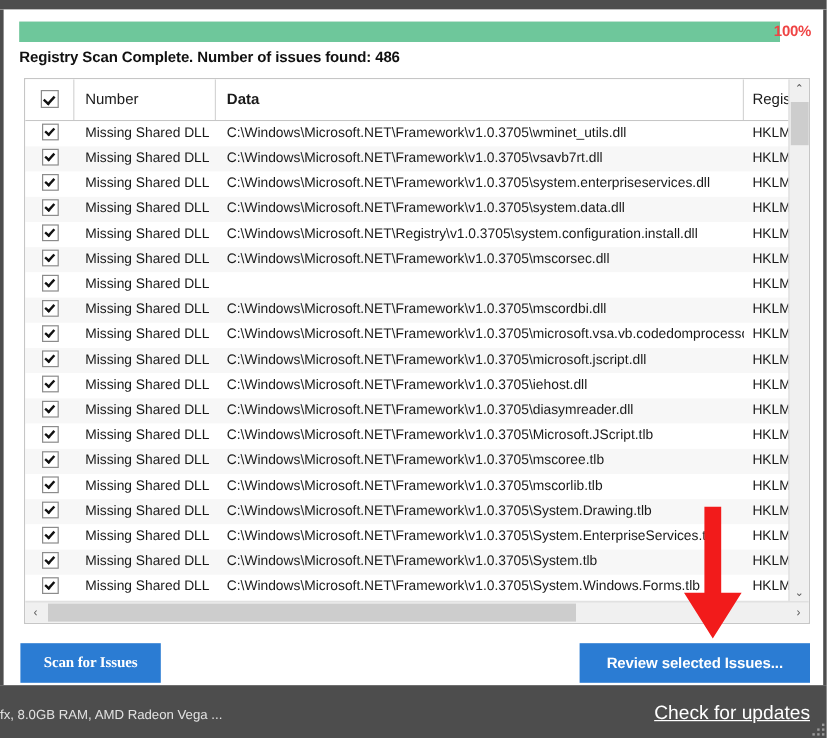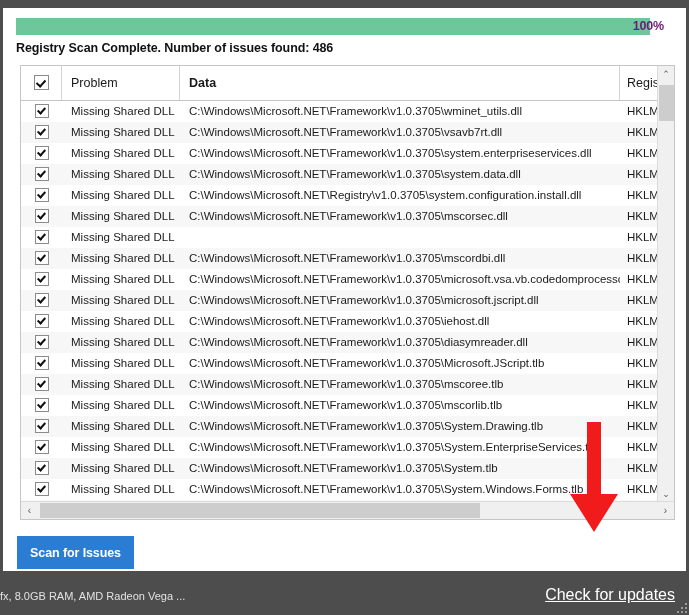"100%" .progress-label { color: #701a75 -> #ef4444; right: 12px -> 0 }
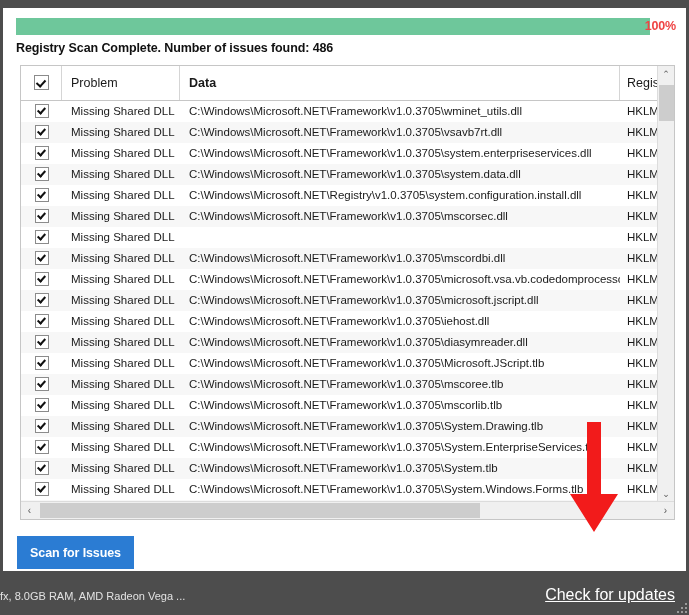"Problem" div.th { text: Problem -> Number }
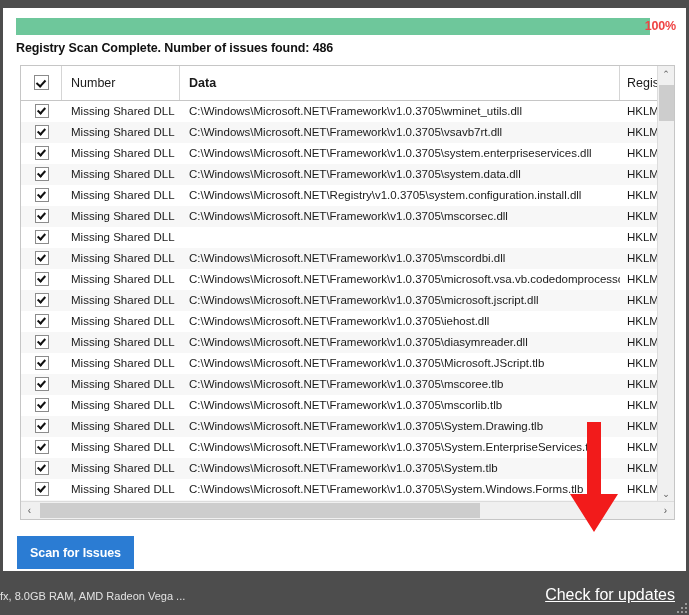"Scan for Issues" .btn-scan { font-family: none -> Liberation Serif, serif }
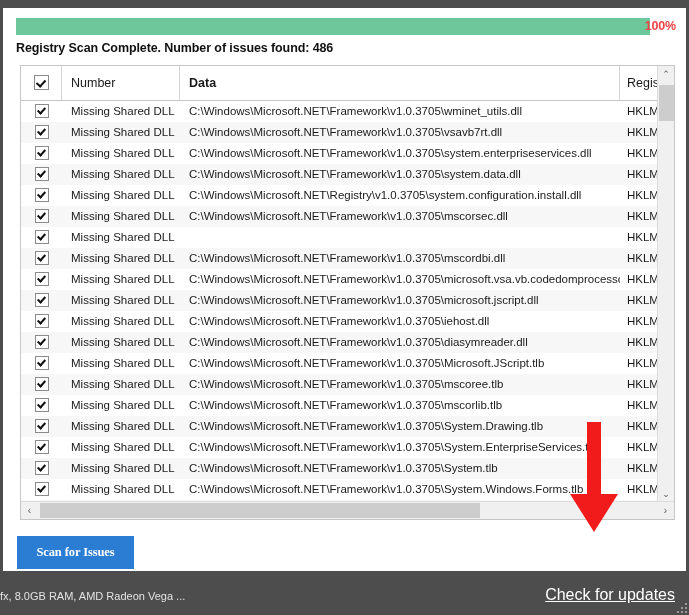"Review selected Issues..." button.btn { html: none -> <button>Review selected Issues...</button> }
